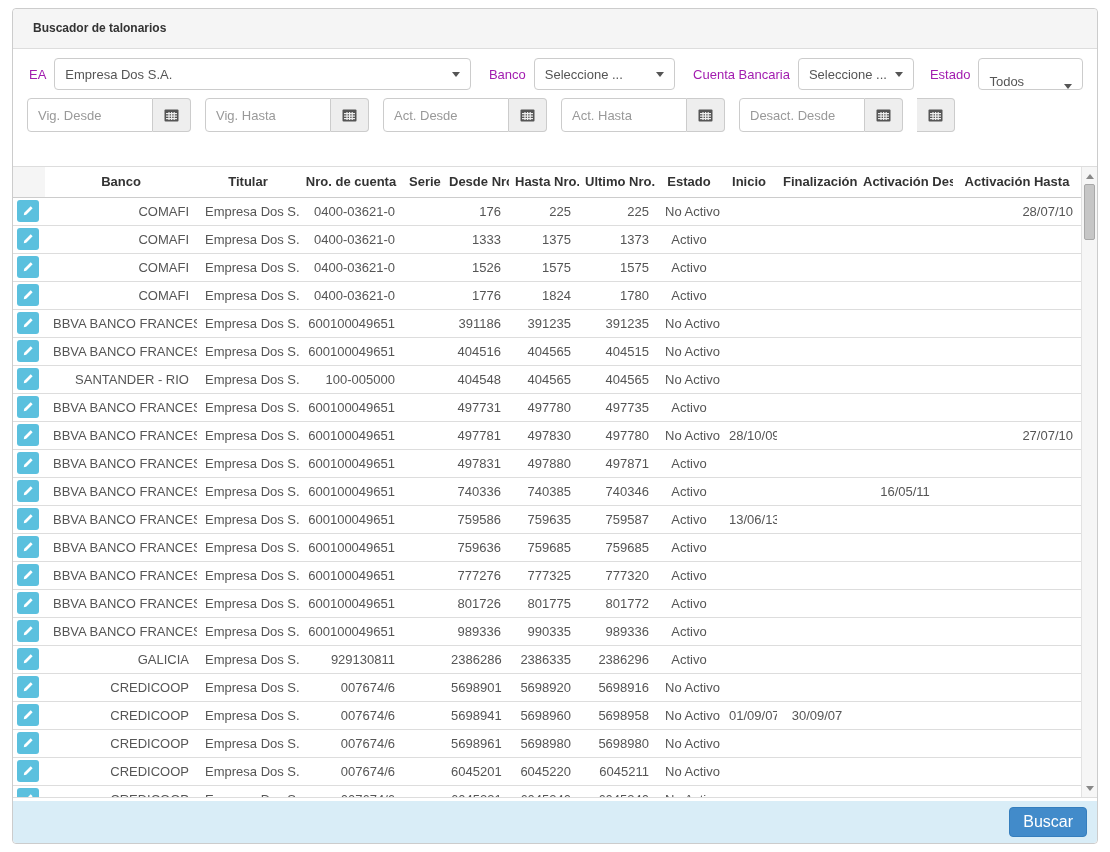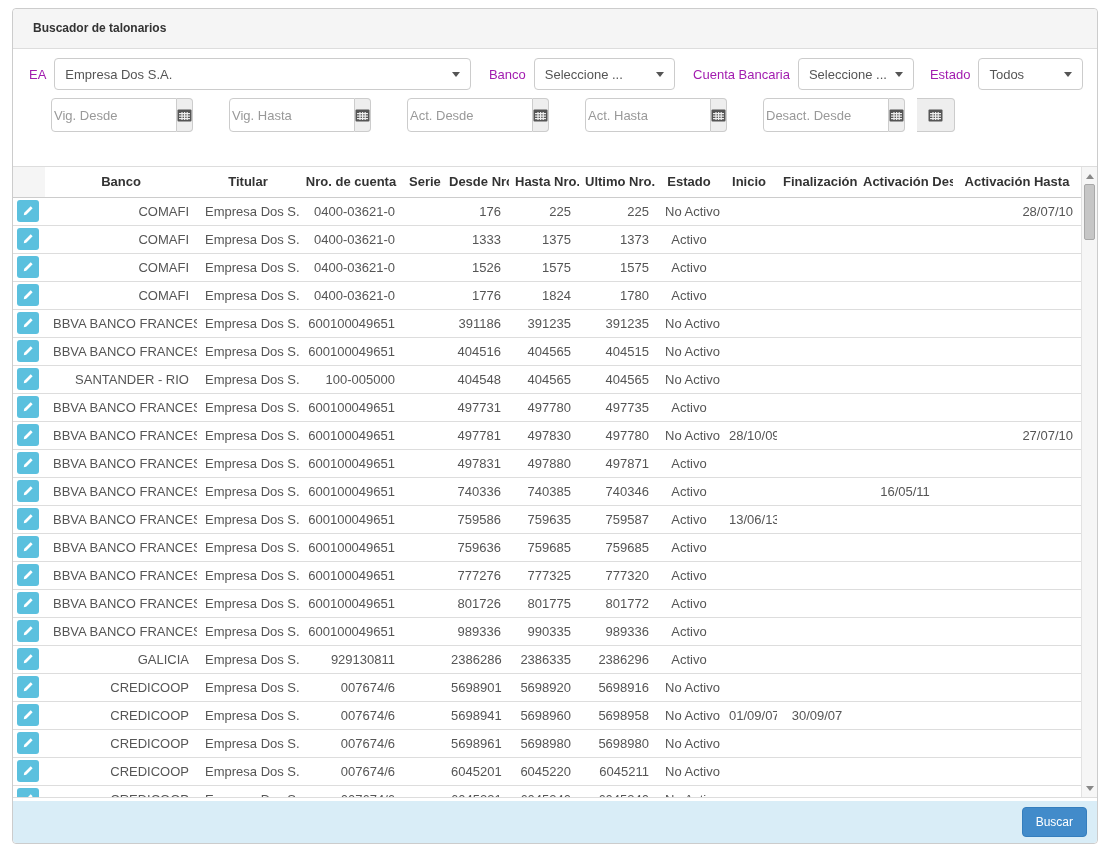"Todos" .sel-estado { align-items: none -> flex-end }
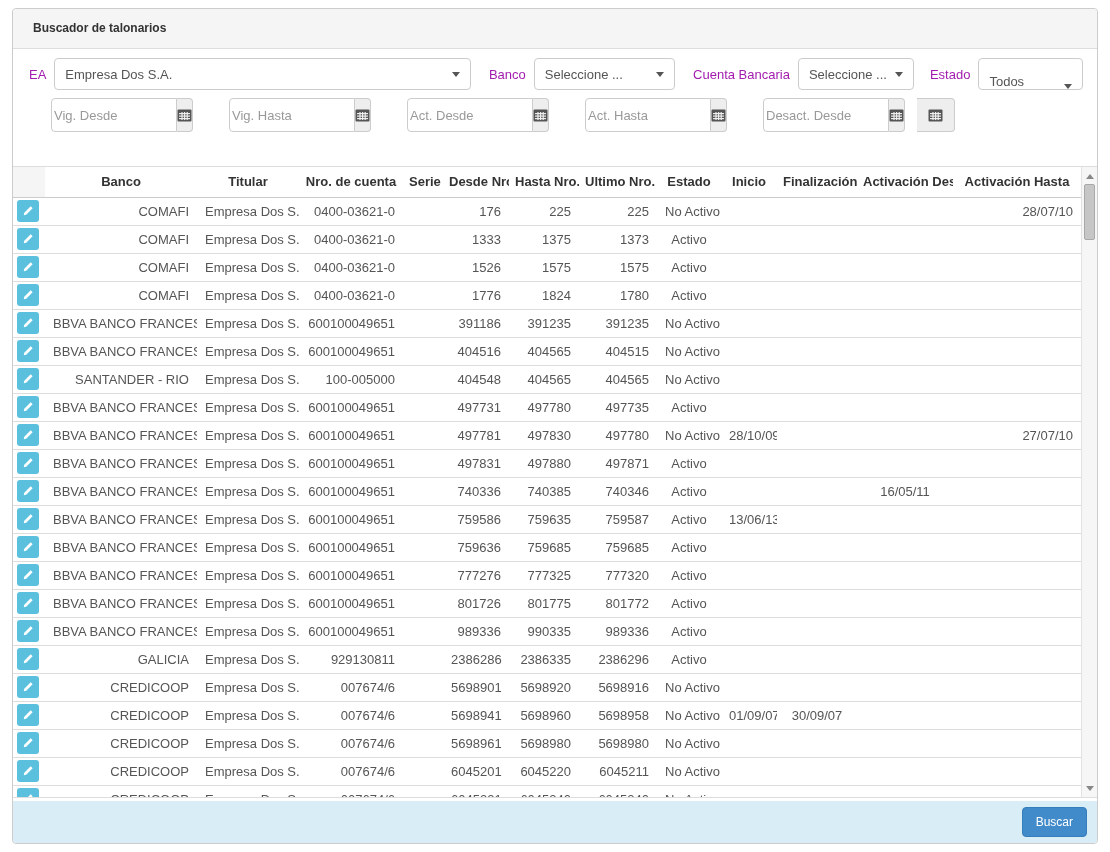"Vig. Desde" .dgroup input { margin-left: 24px -> none; padding: 0 2px -> 0 10px }
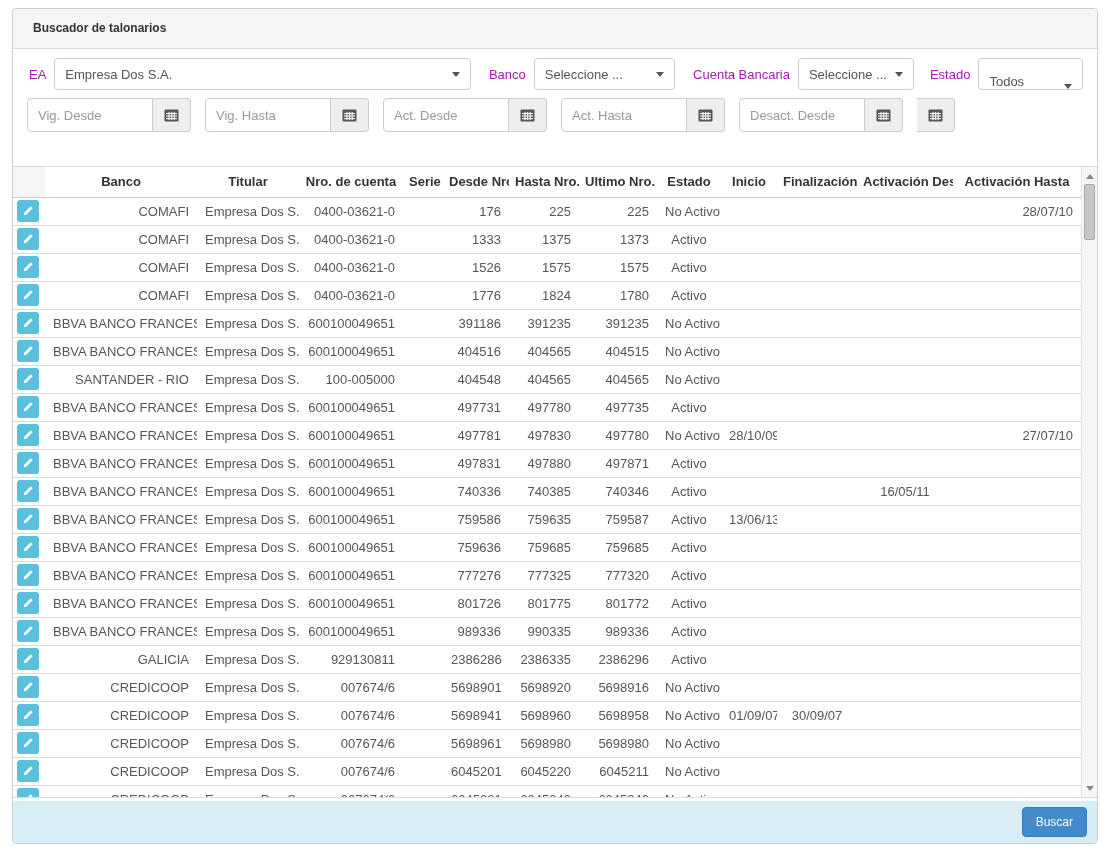"Buscar" .buscar-btn { font-size: 12px -> 16px }
